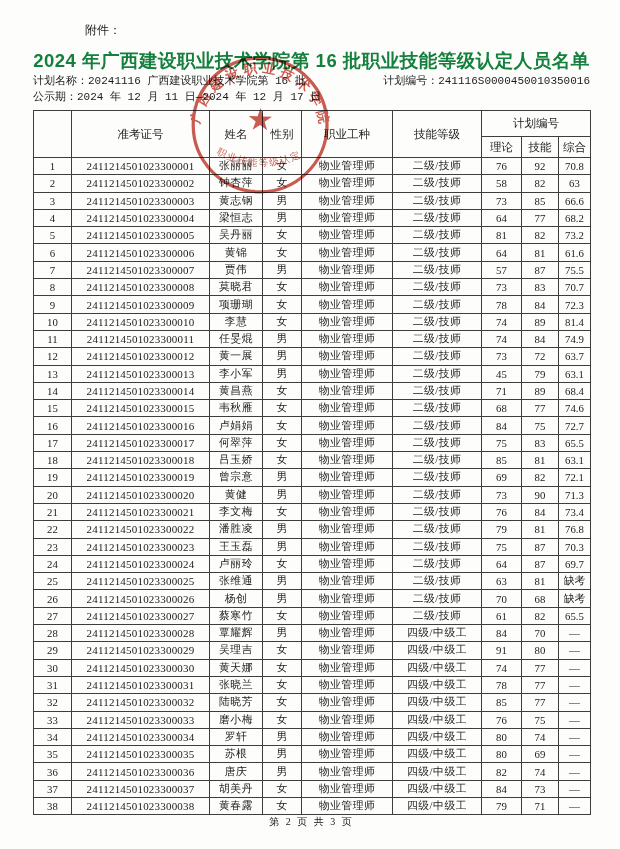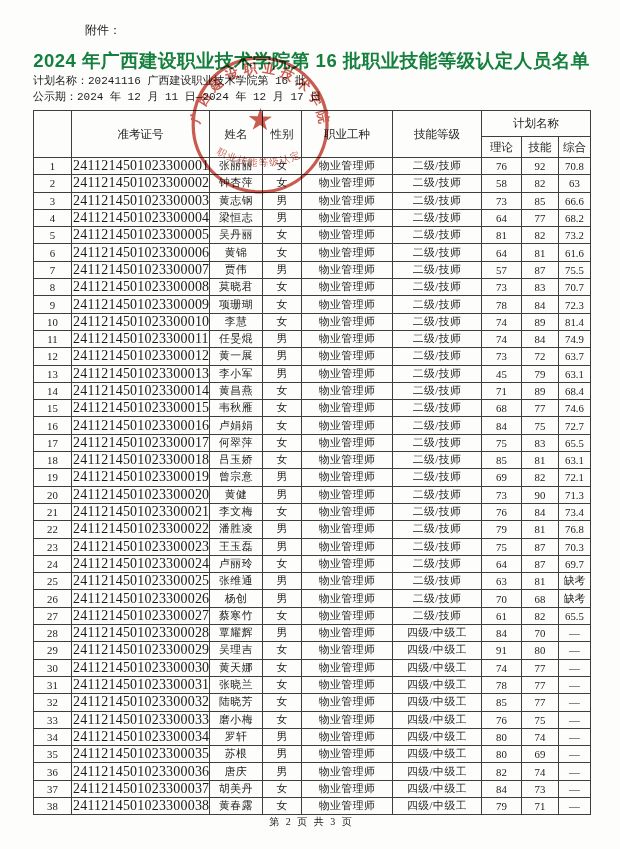"计划编号：241116S0000450010350016" div.meta-right { html: none -> <div><span>计划编号：</span><span>241116S0000450010350016</span></div> }
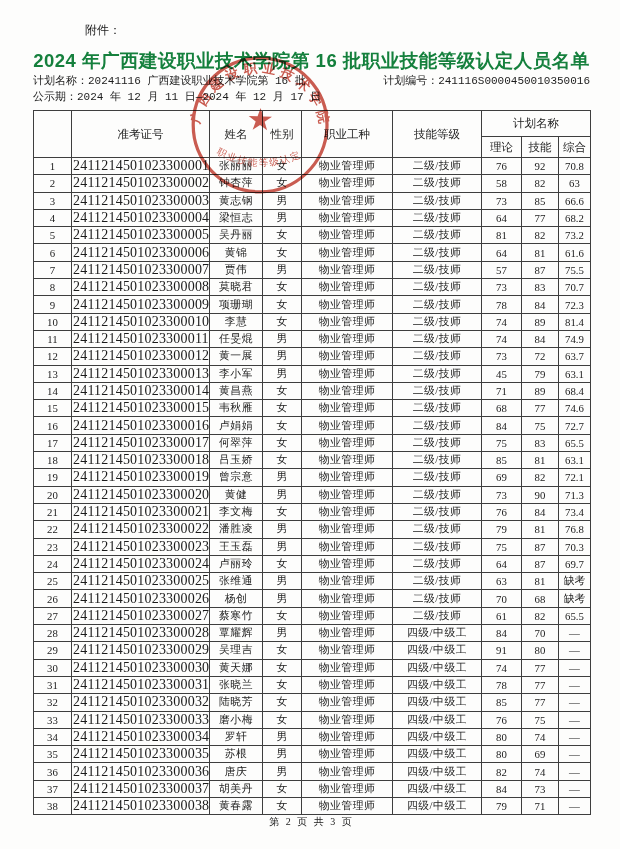"计划名称" th { text: 名称 -> 编号 }
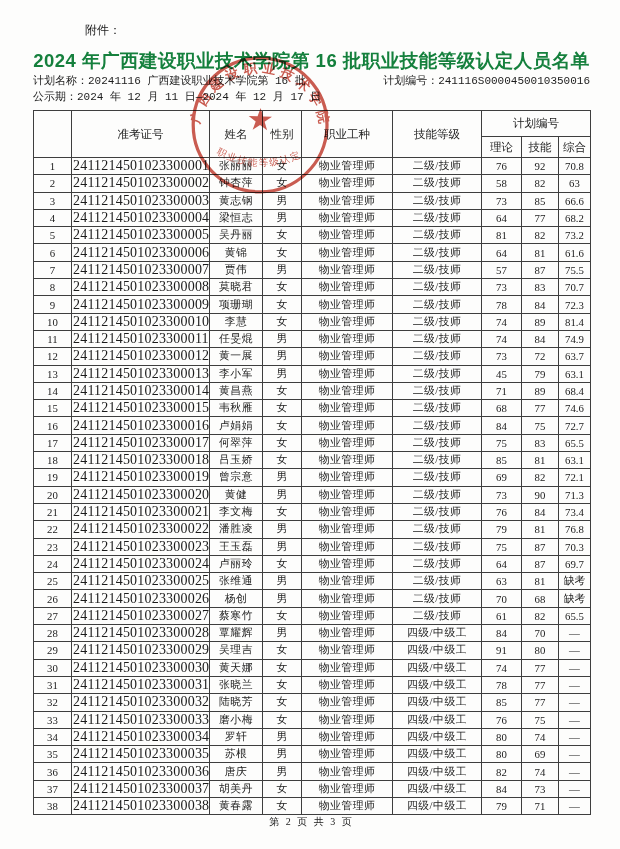"2411214501023300001" td.cell-tick { font-size: 14px -> 11px }
